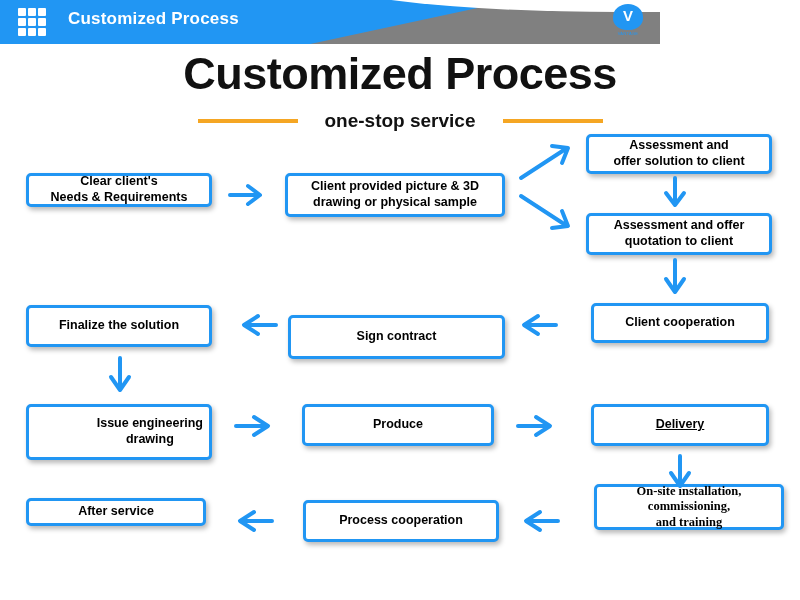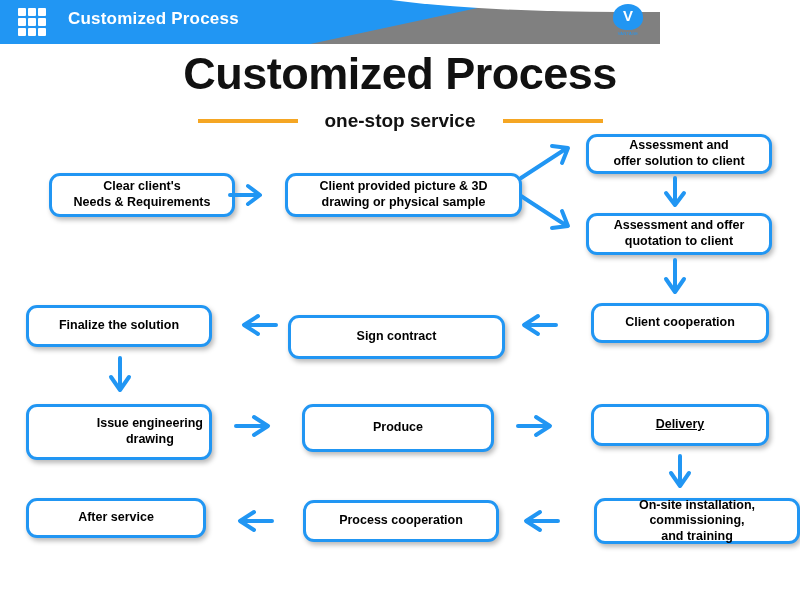"Assessment and" .box { border-radius: 11px -> 5px }
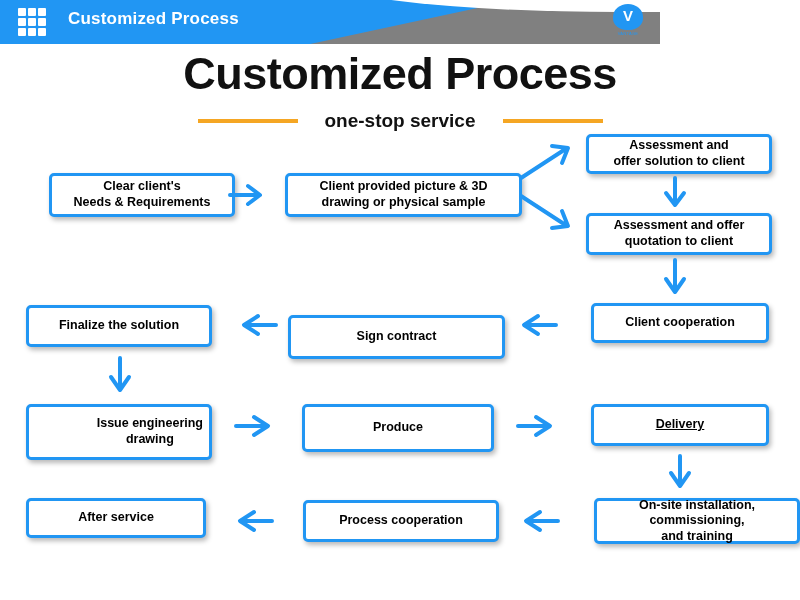"Clear client's" div.box { height: 44px -> 34px; margin-left: 23px -> none }
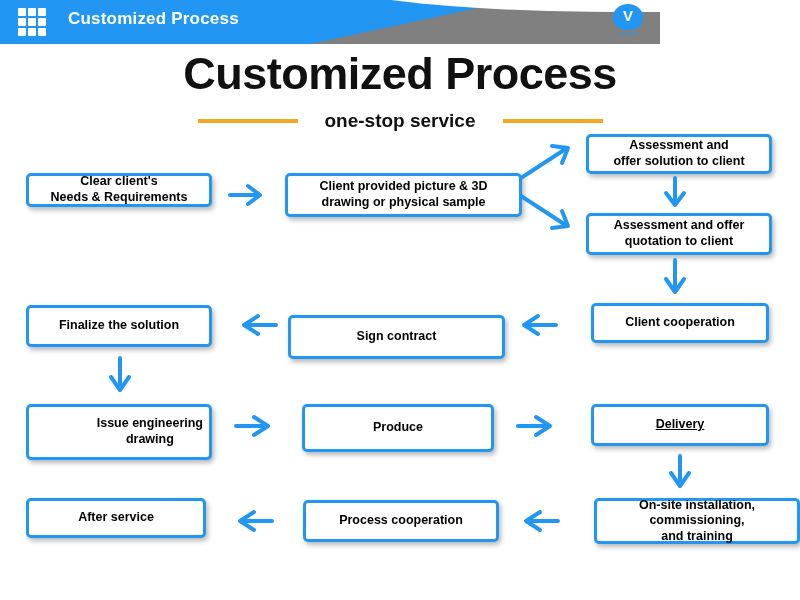"Client provided picture & 3D" div.box { width: 237px -> 220px }
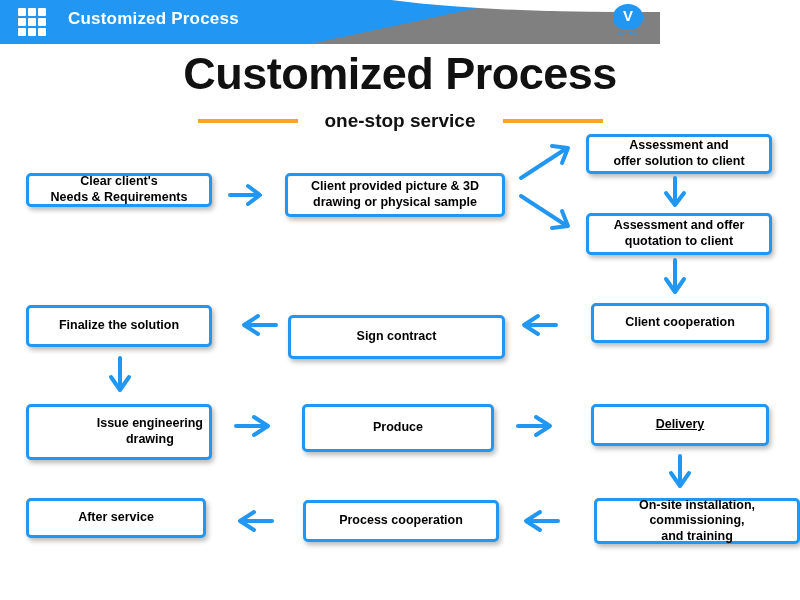"Produce" div.box { height: 48px -> 42px }
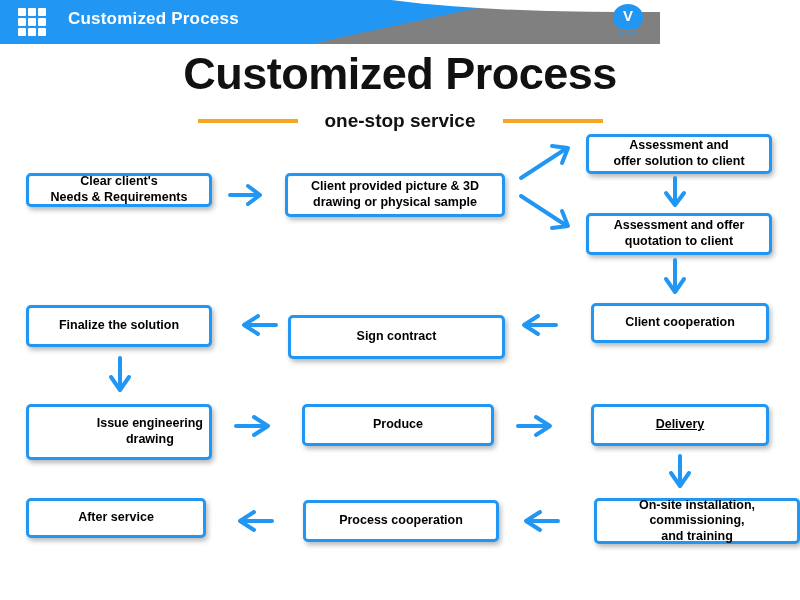"On-site installation," div.box { font-family: none -> Liberation Serif, serif; top: 498px -> 484px; width: 206px -> 190px }
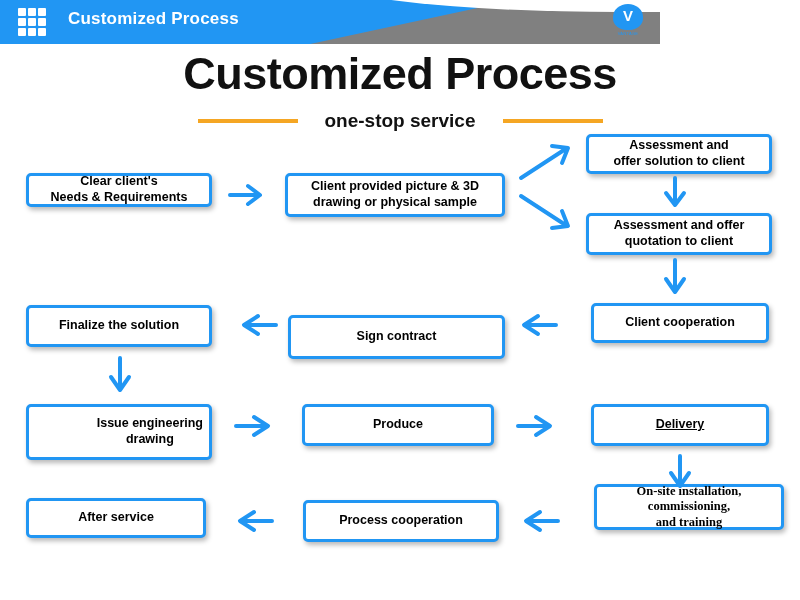"After service" div.box { height: 40px -> 28px }
